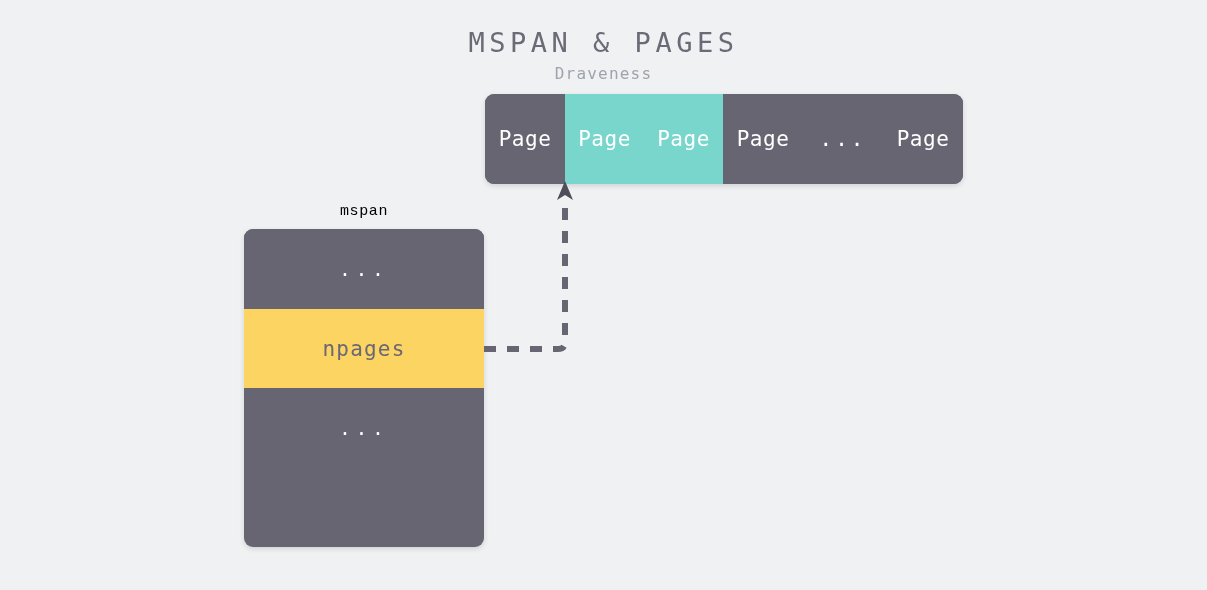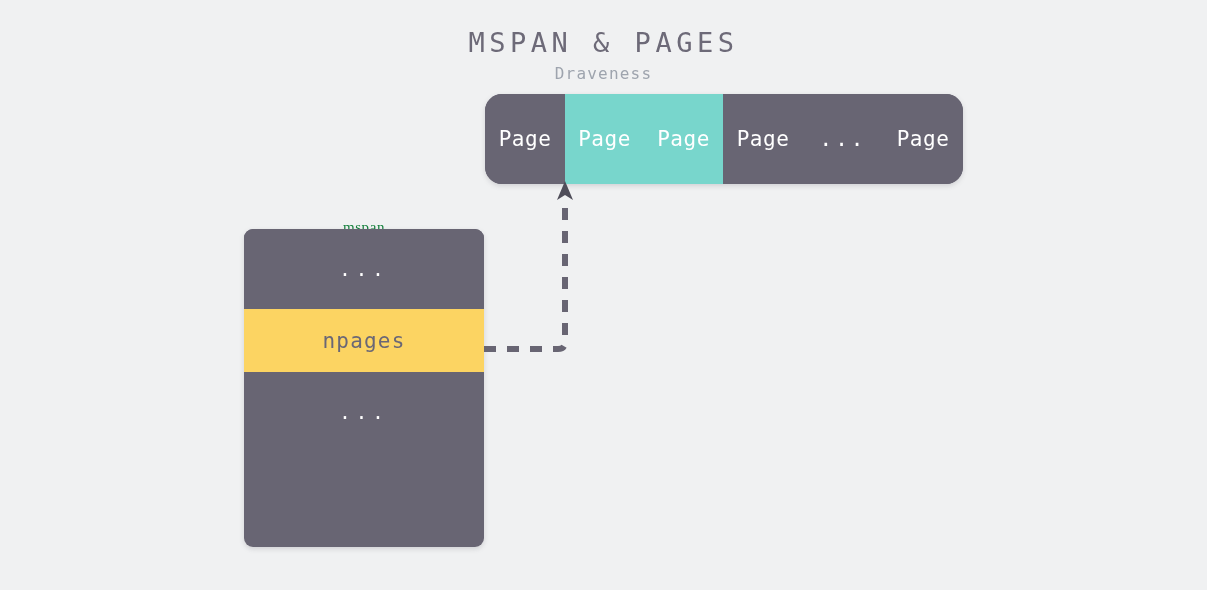"Page" #pages-bar { border-radius: 17px -> 9px }
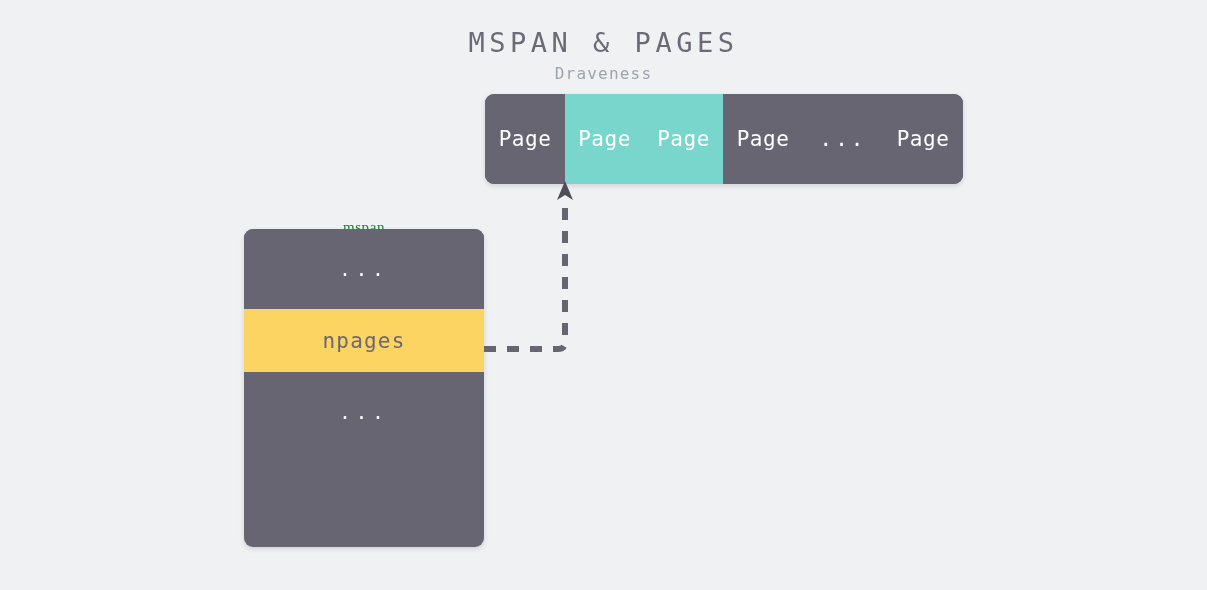"mspan" #mspan-label { color: #15803d -> #000000; font-family: Liberation Serif, serif -> Liberation Mono, monospace; top: 219px -> 203px }
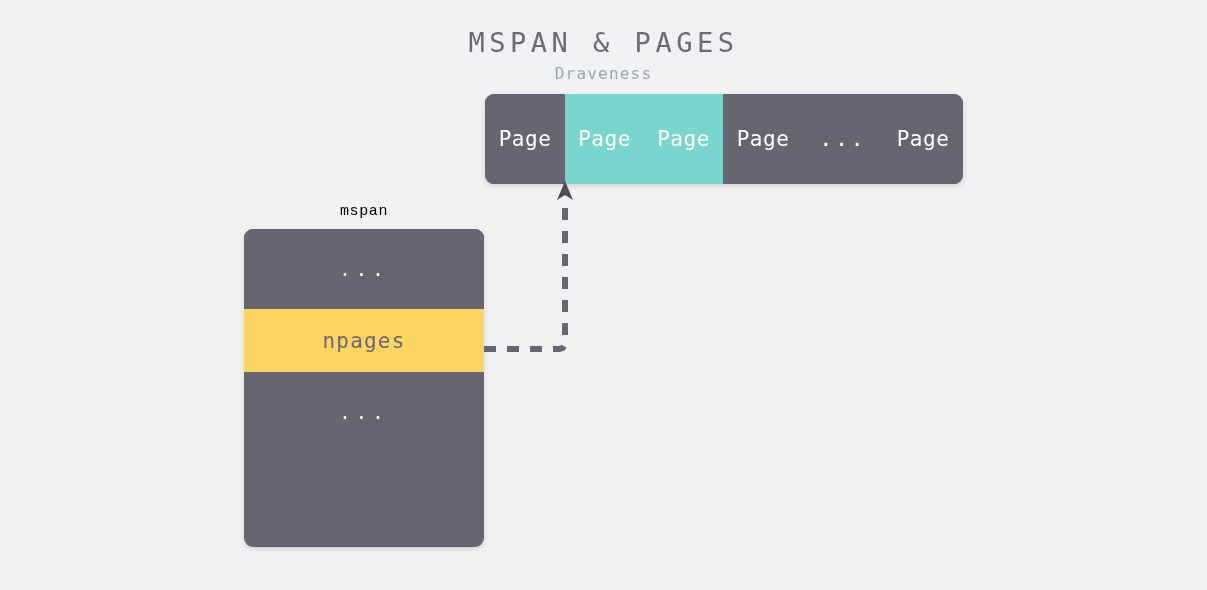"npages" div.field-row { height: 63px -> 79px }
